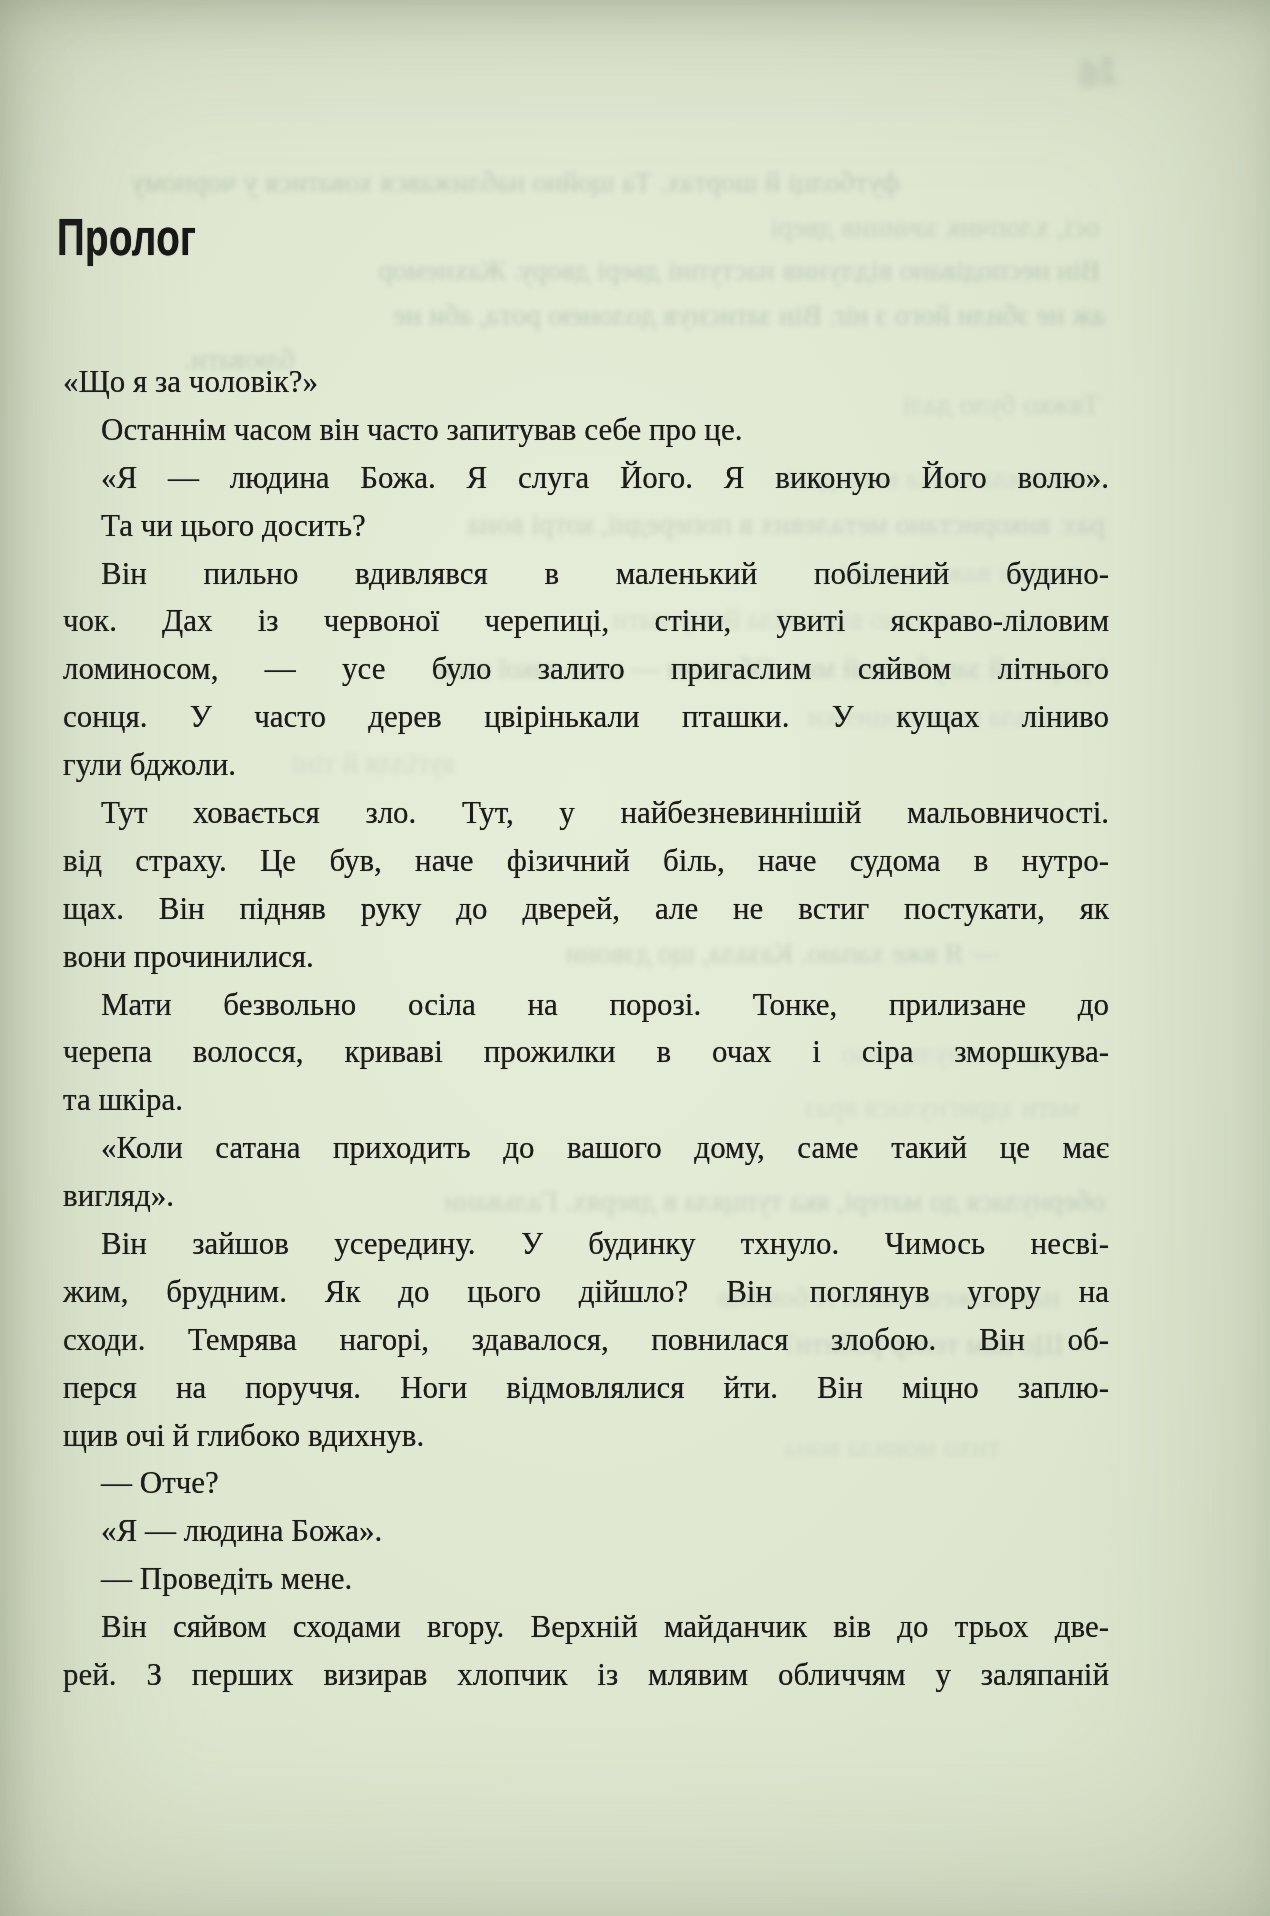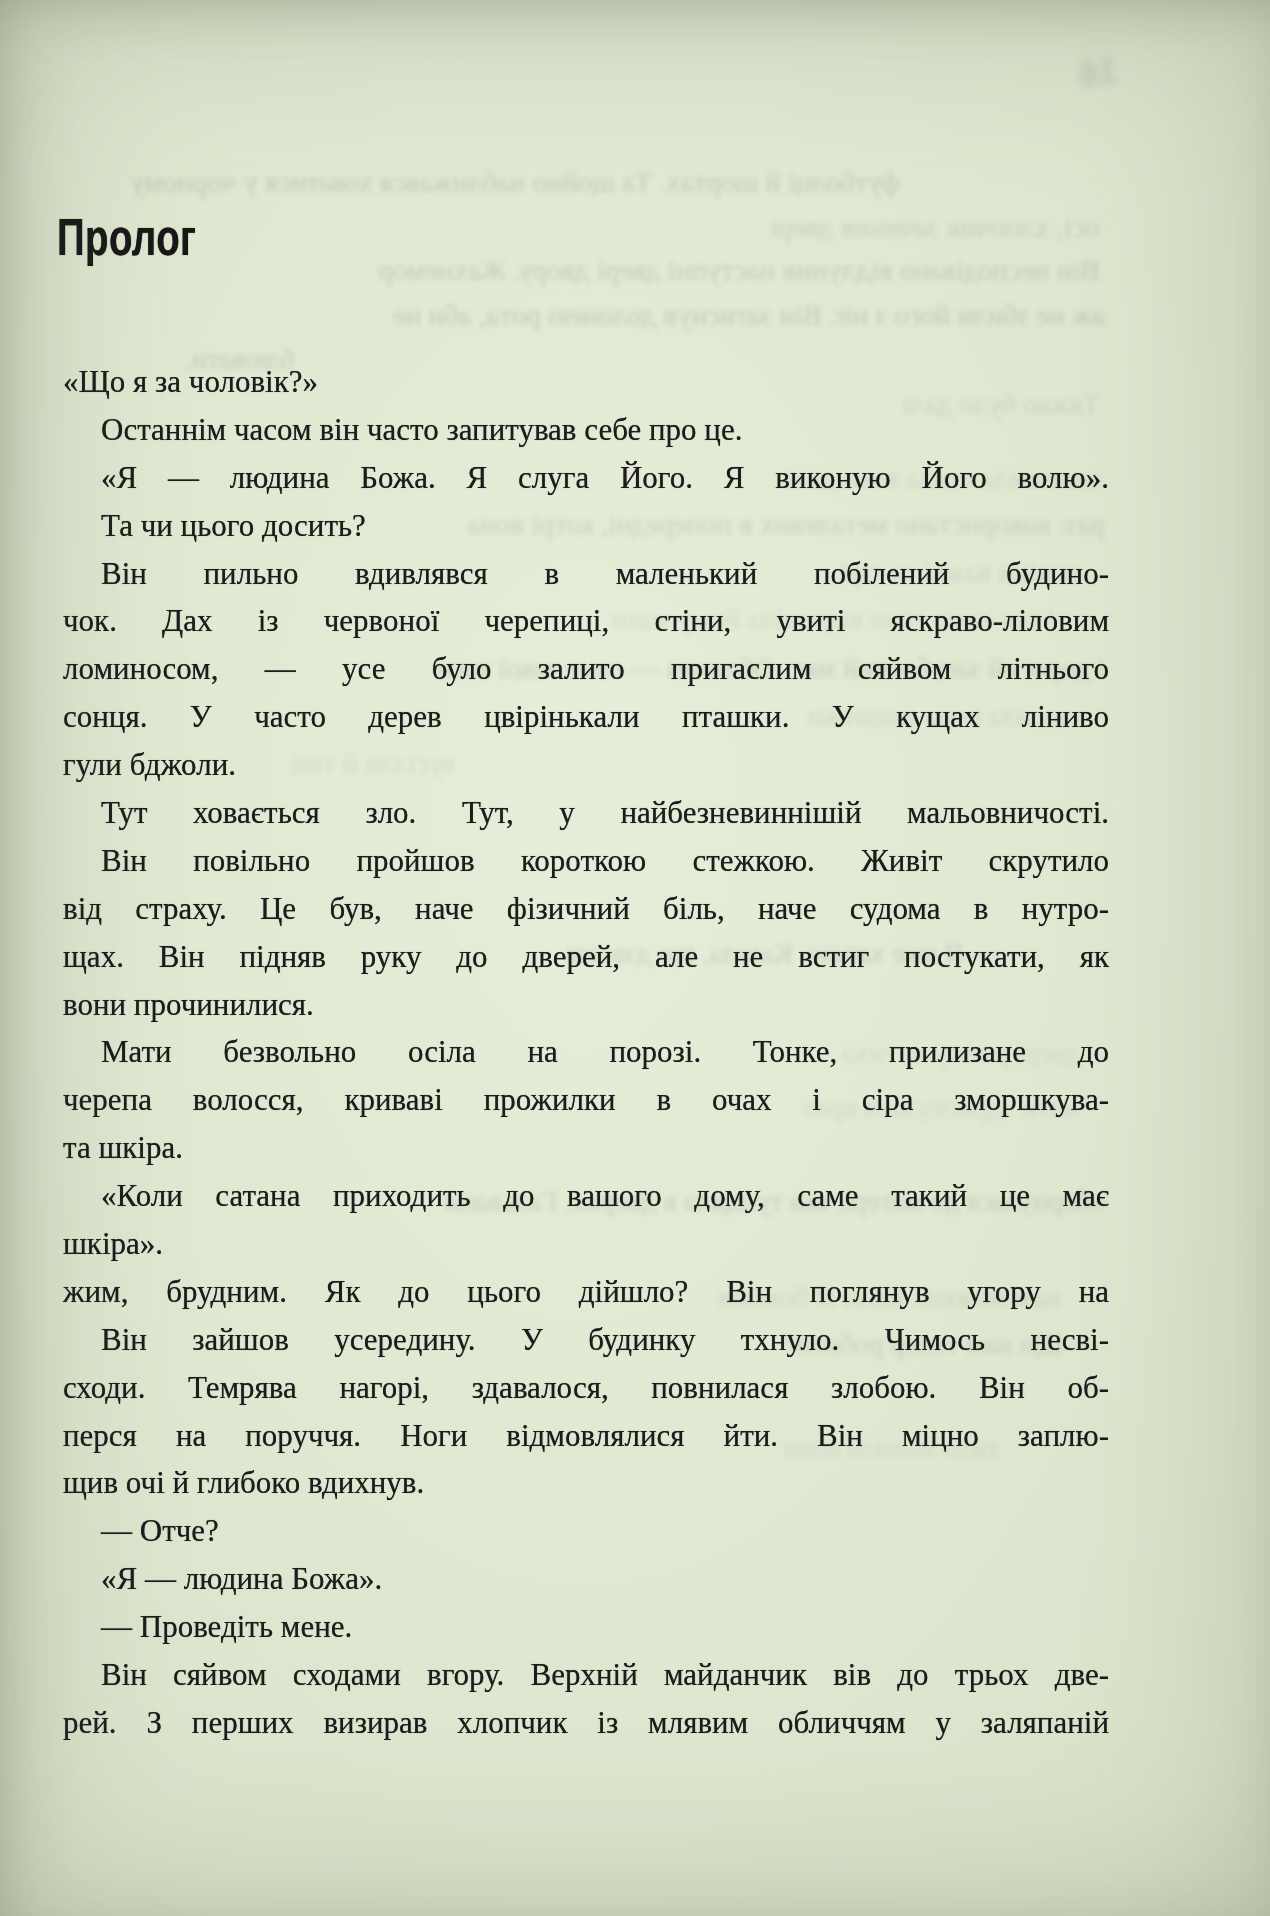"Він повільно пройшов короткою стежкою." div.bl { html: <div>Він повільно пройшов короткою стежкою. Живіт скрутило</div> -> none }
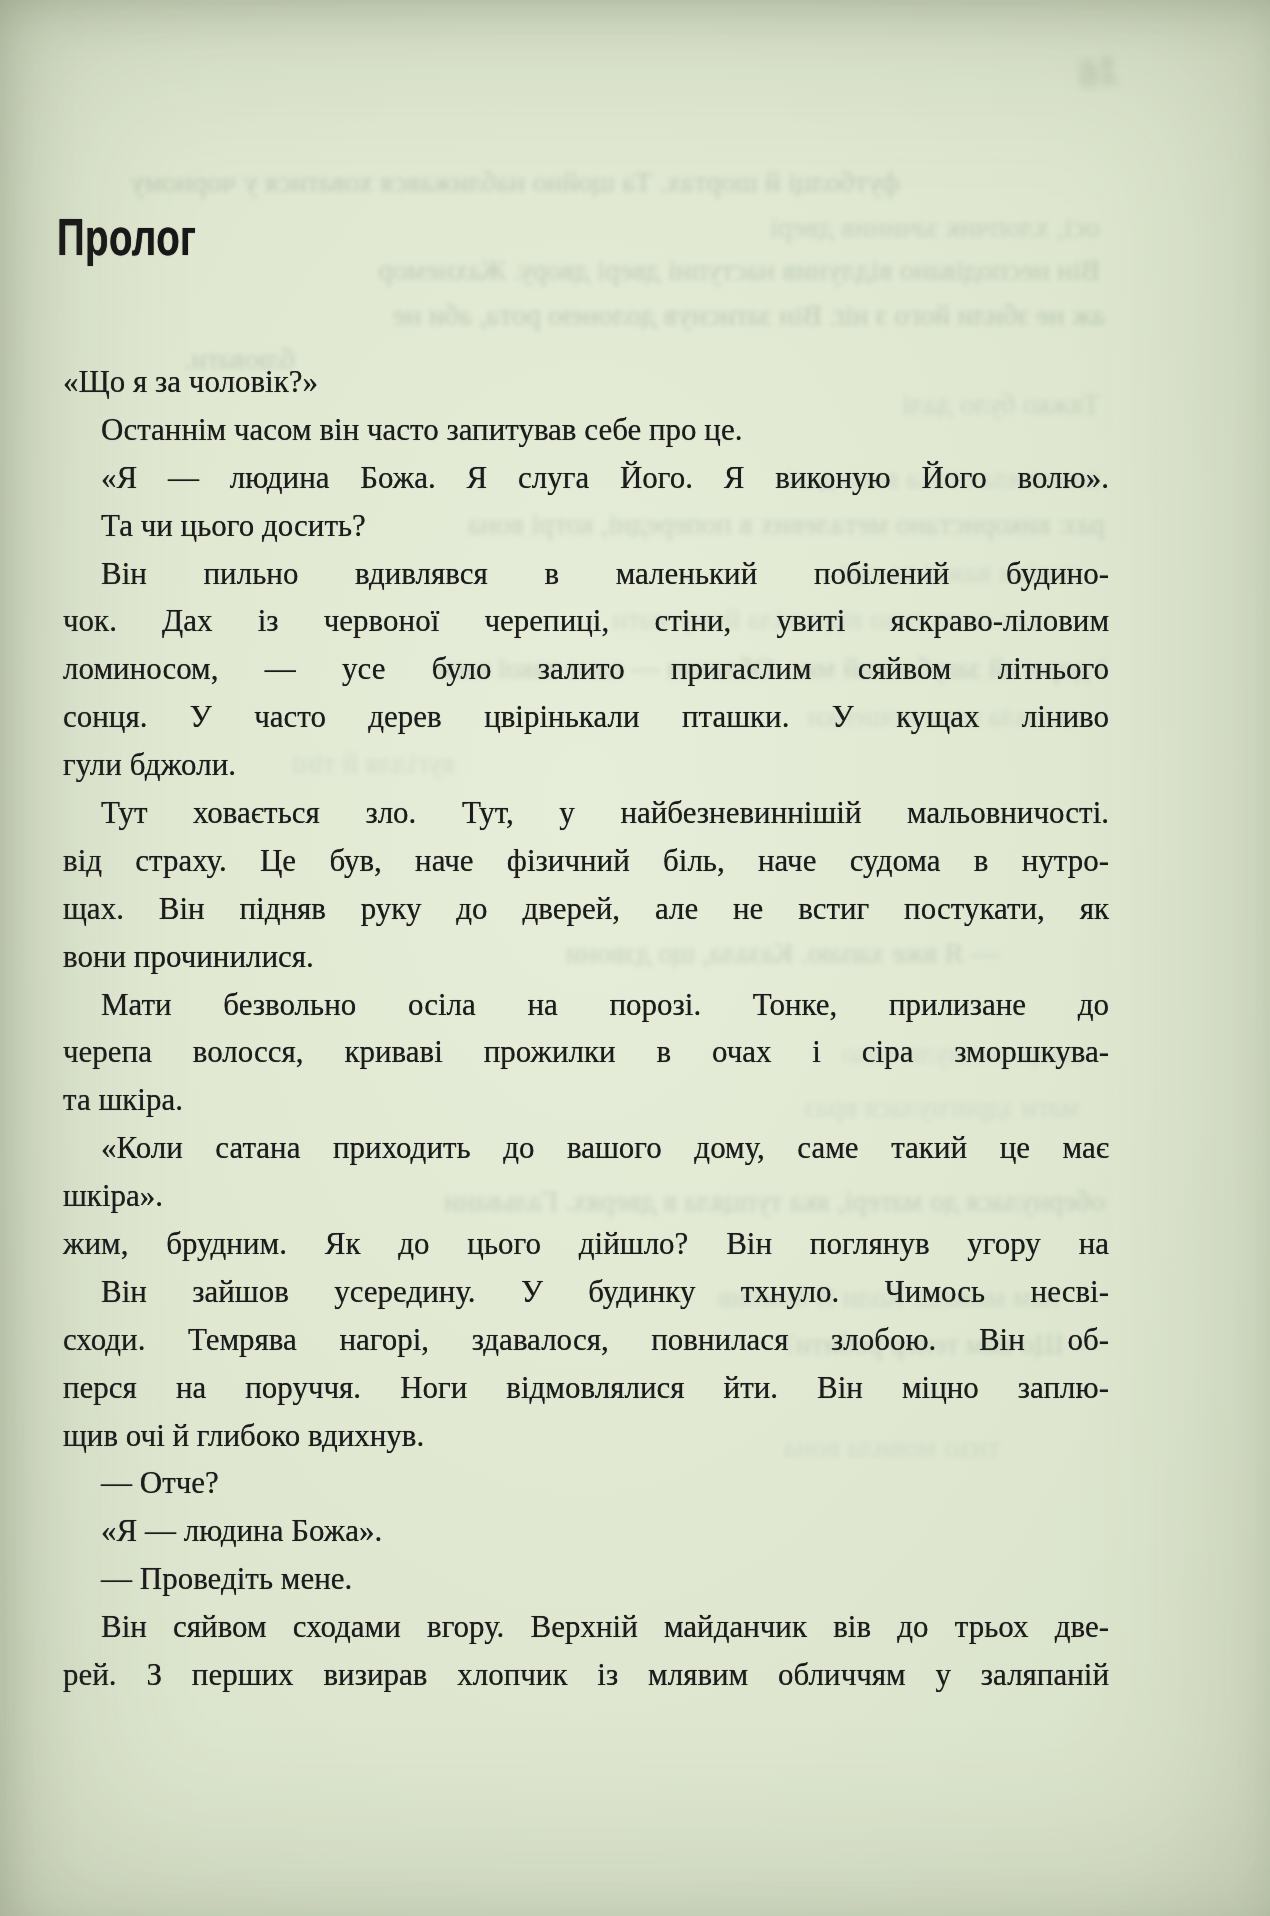"шкіра»." div.bl { text: шкіра -> вигляд }
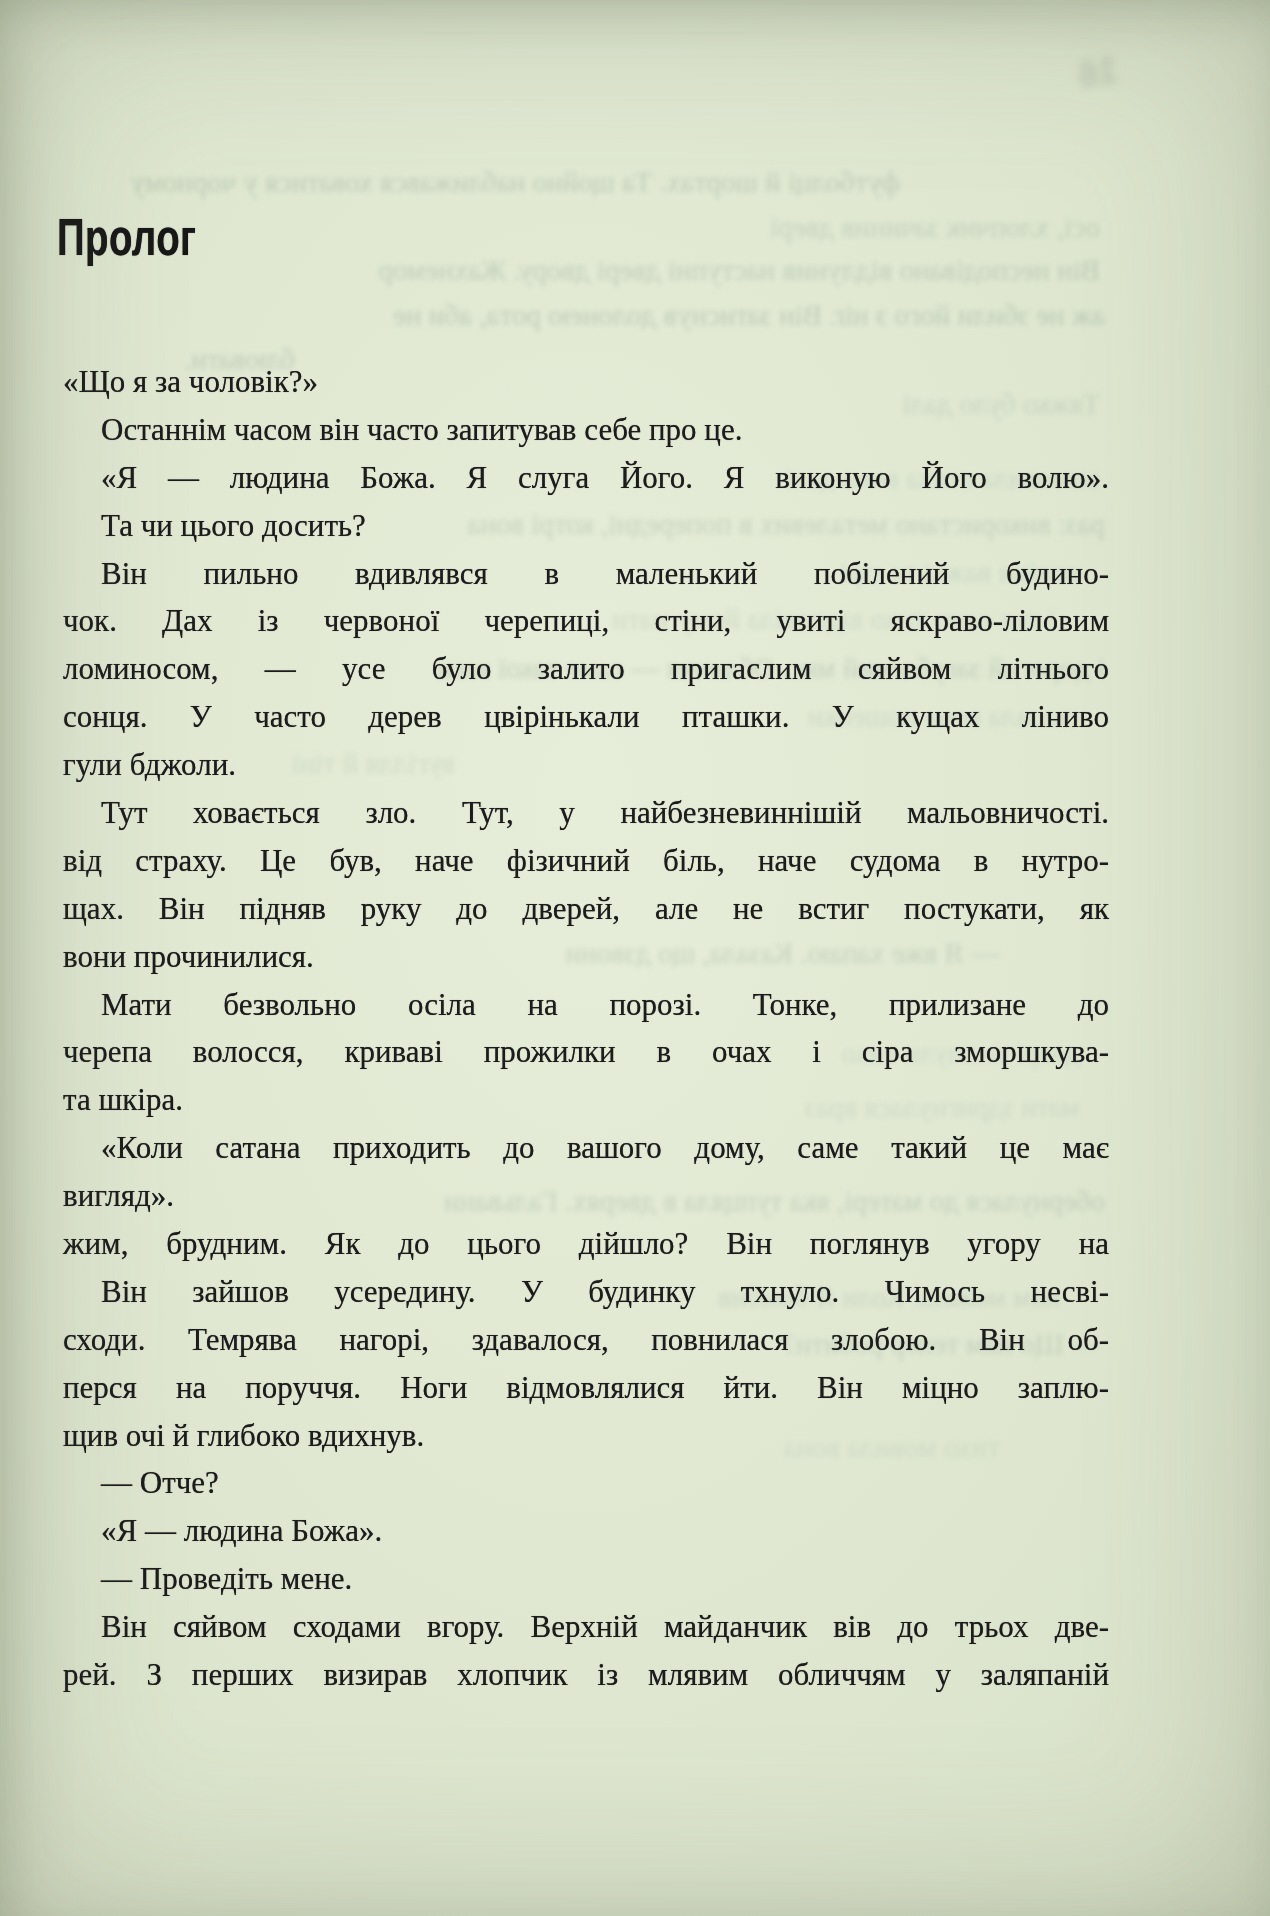"жим, брудним. Як до цього" div.bl { order: before "Він зайшов усередину. У будинку" -> after "Він зайшов усередину. У будинку" }
